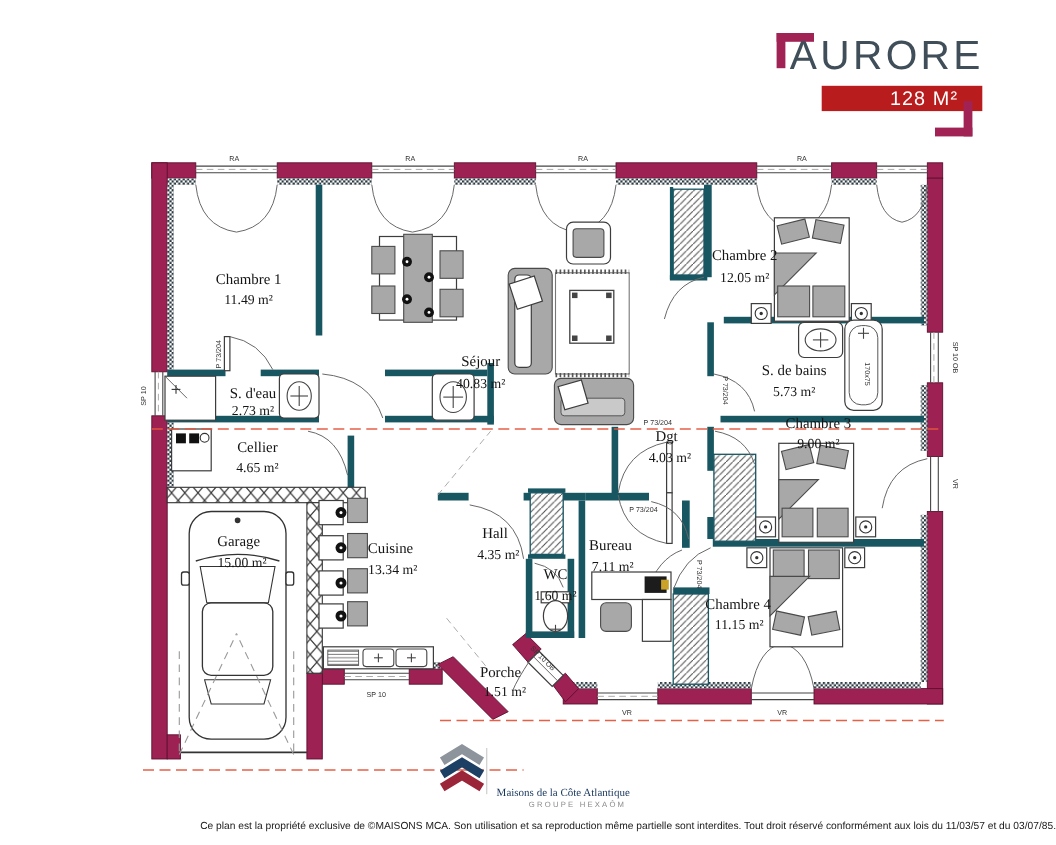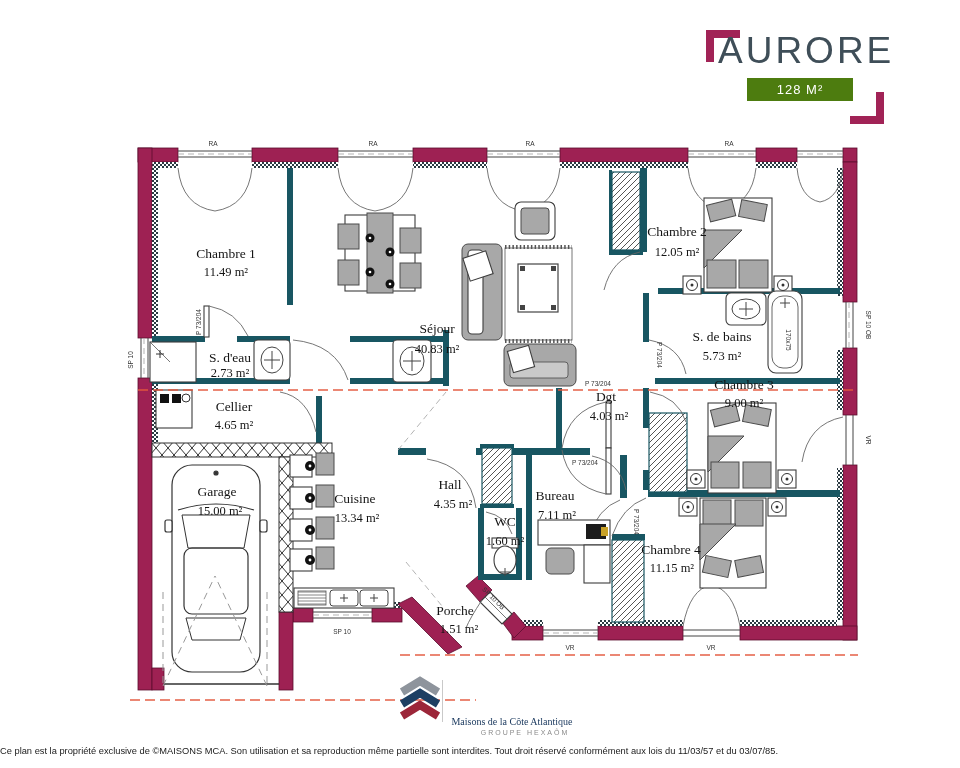"128 M²" #badge { background: #4d7c0f -> #b91c1c; font-size: 13px -> 18px; padding-left: none -> 40px }
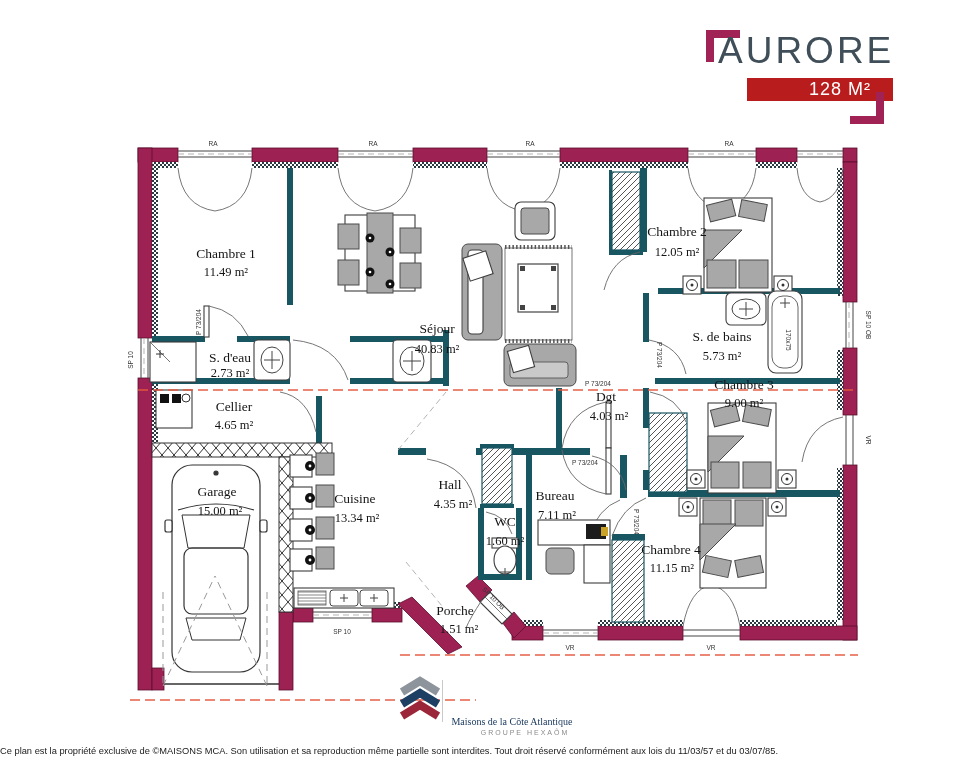"Ce plan est la propriété" #copyright { text-align: left -> right }
